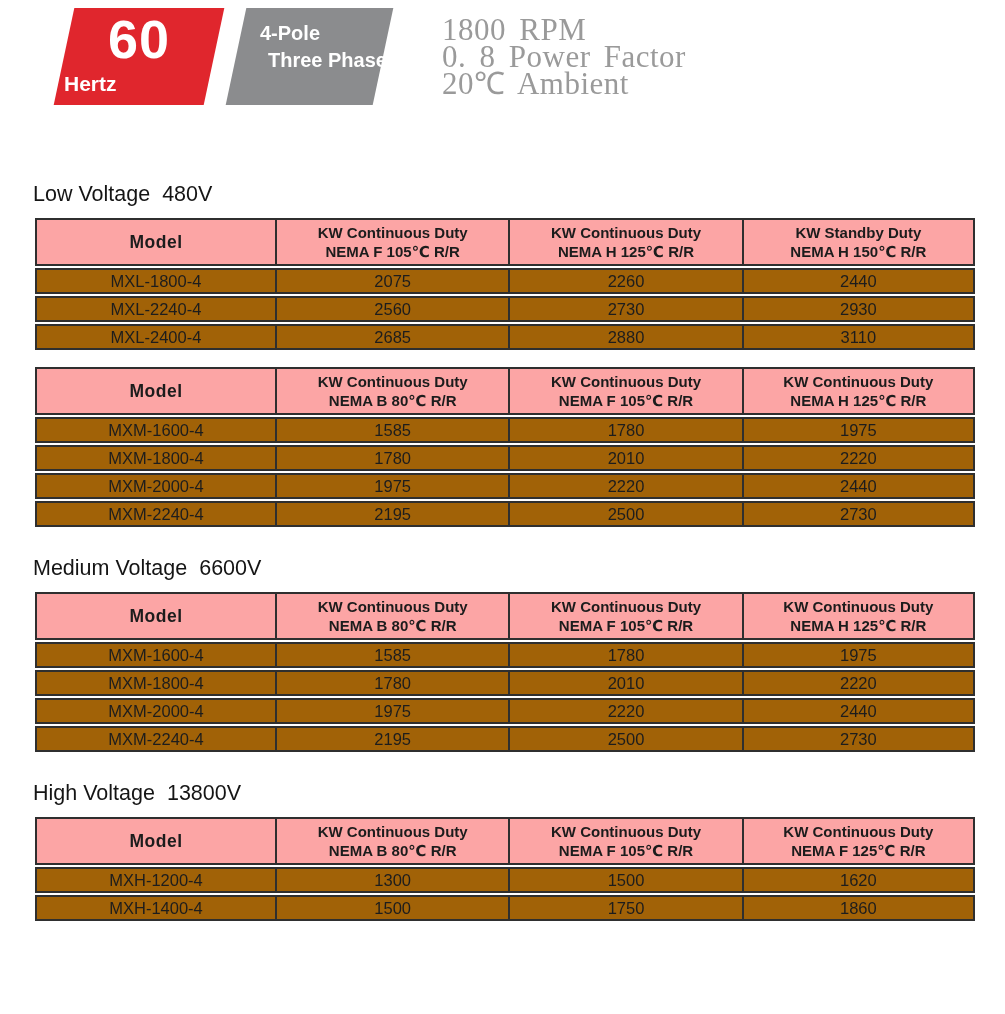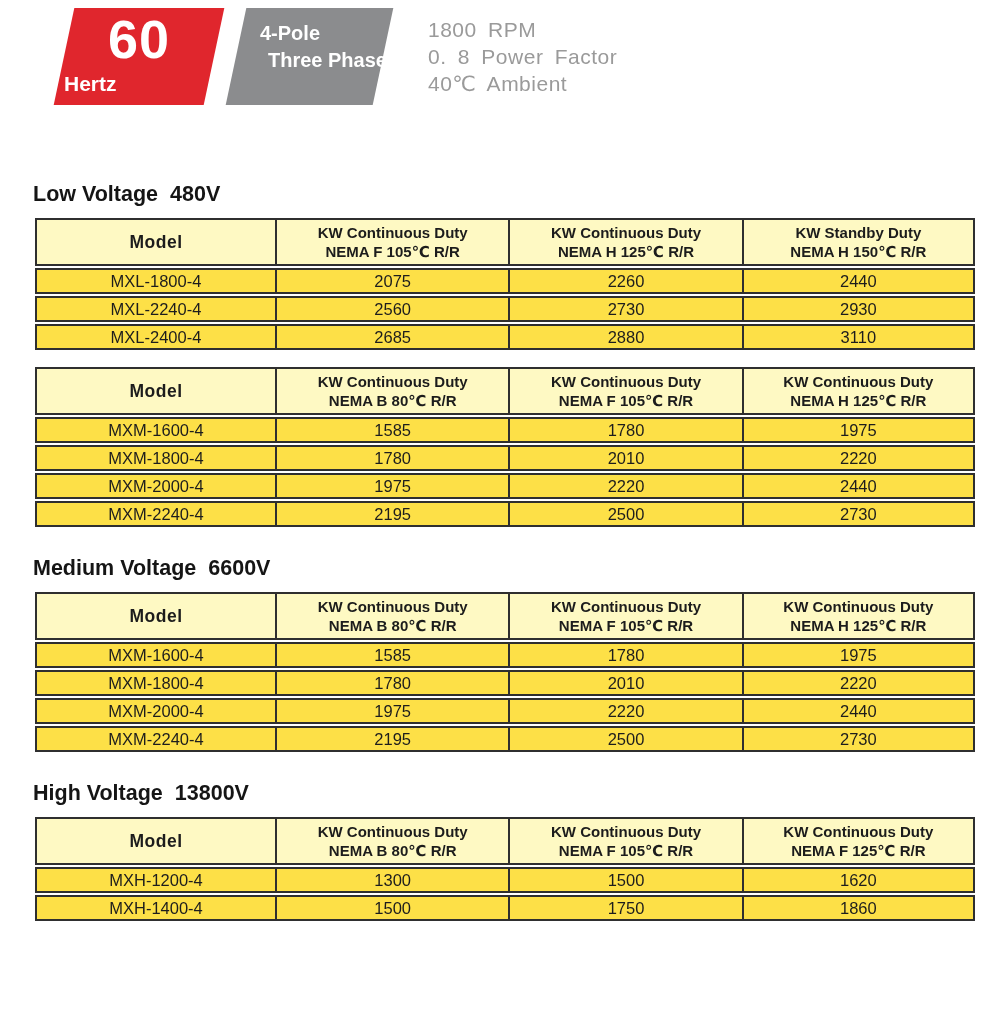"1800 RPM" .specs { font-family: none -> Liberation Serif, serif; font-size: 21px -> 31px; left: 392px -> 406px }
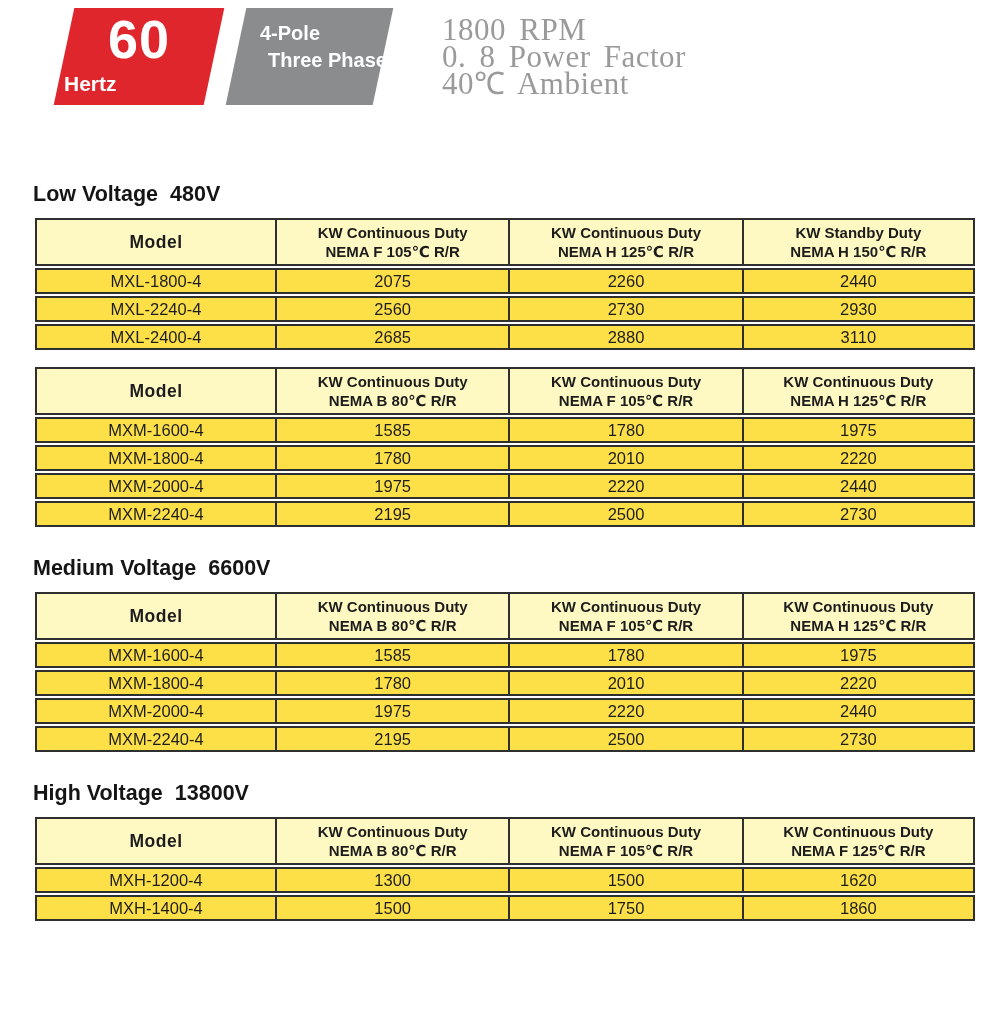"40℃ Ambient" div { text: 40 -> 20 }
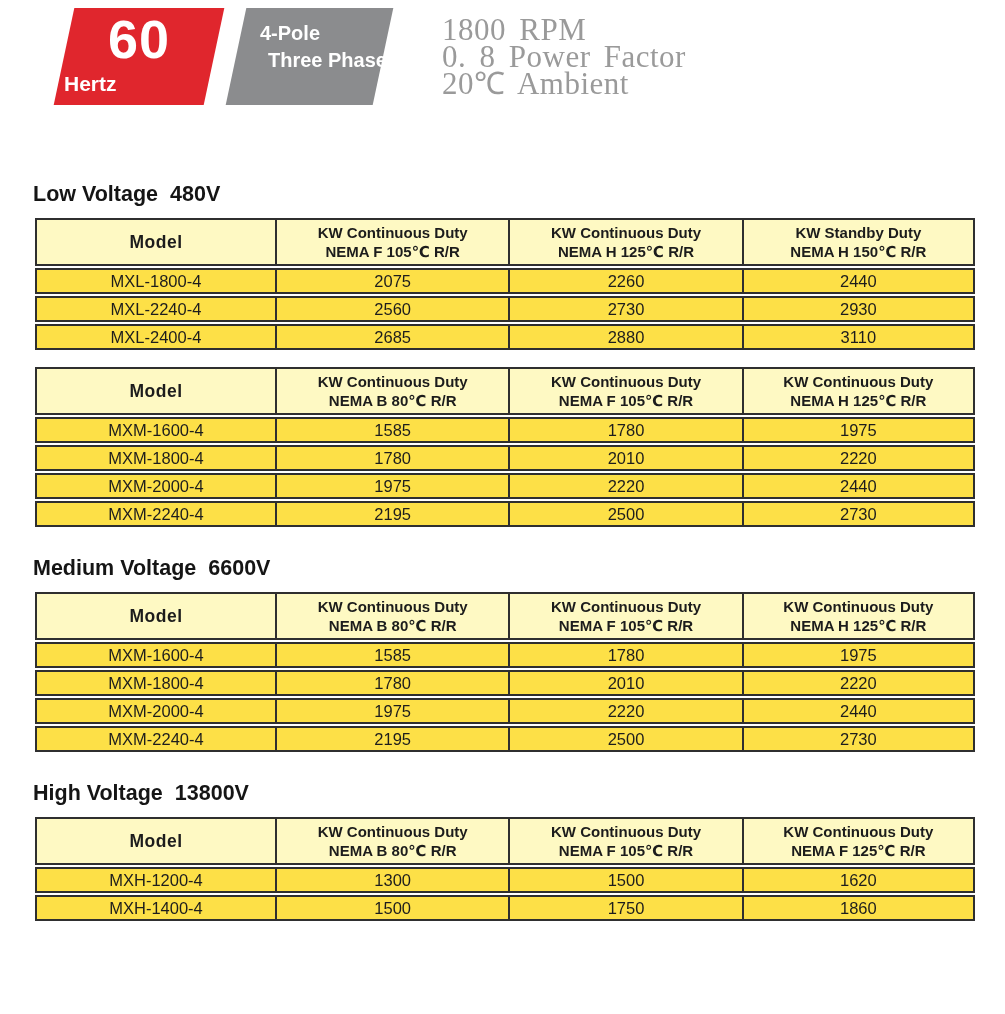"Low Voltage 480V" .section-title { font-weight: bold -> normal }
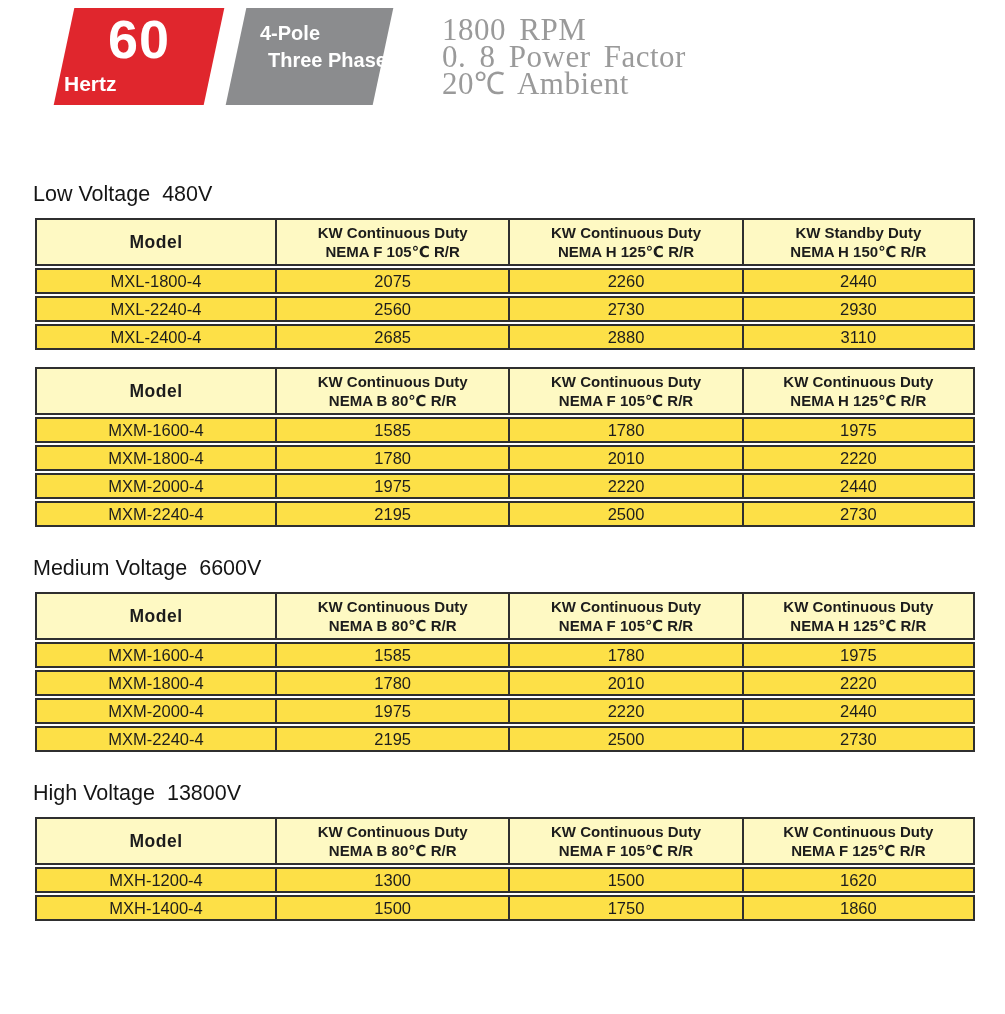"Model" .spec-table th { background: #fef9c3 -> #fca5a5 }
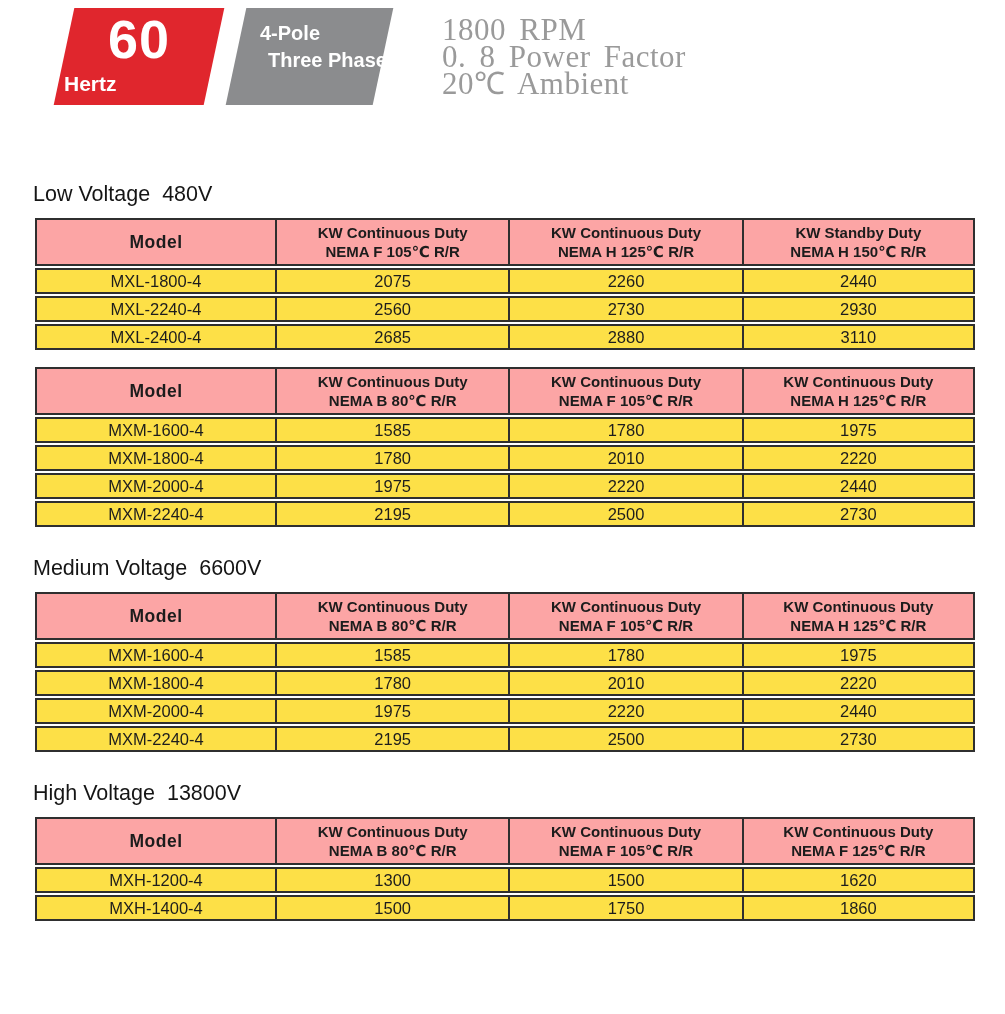"MXL-1800-4" .spec-table td { background: #fde047 -> #a16207 }
